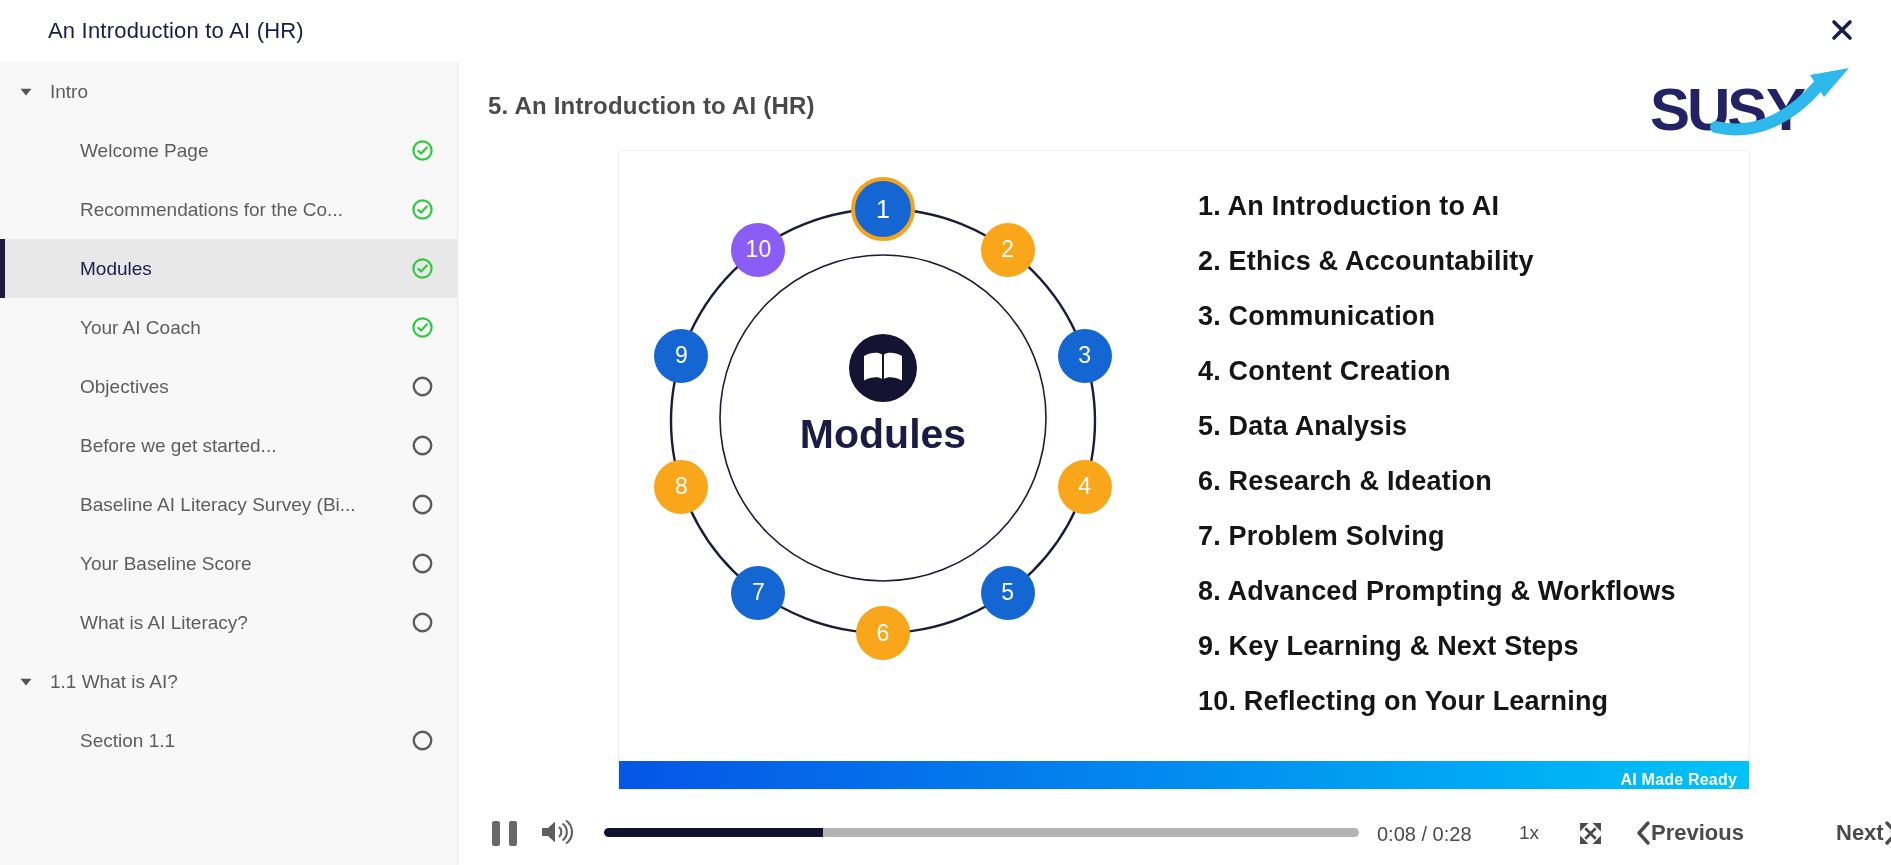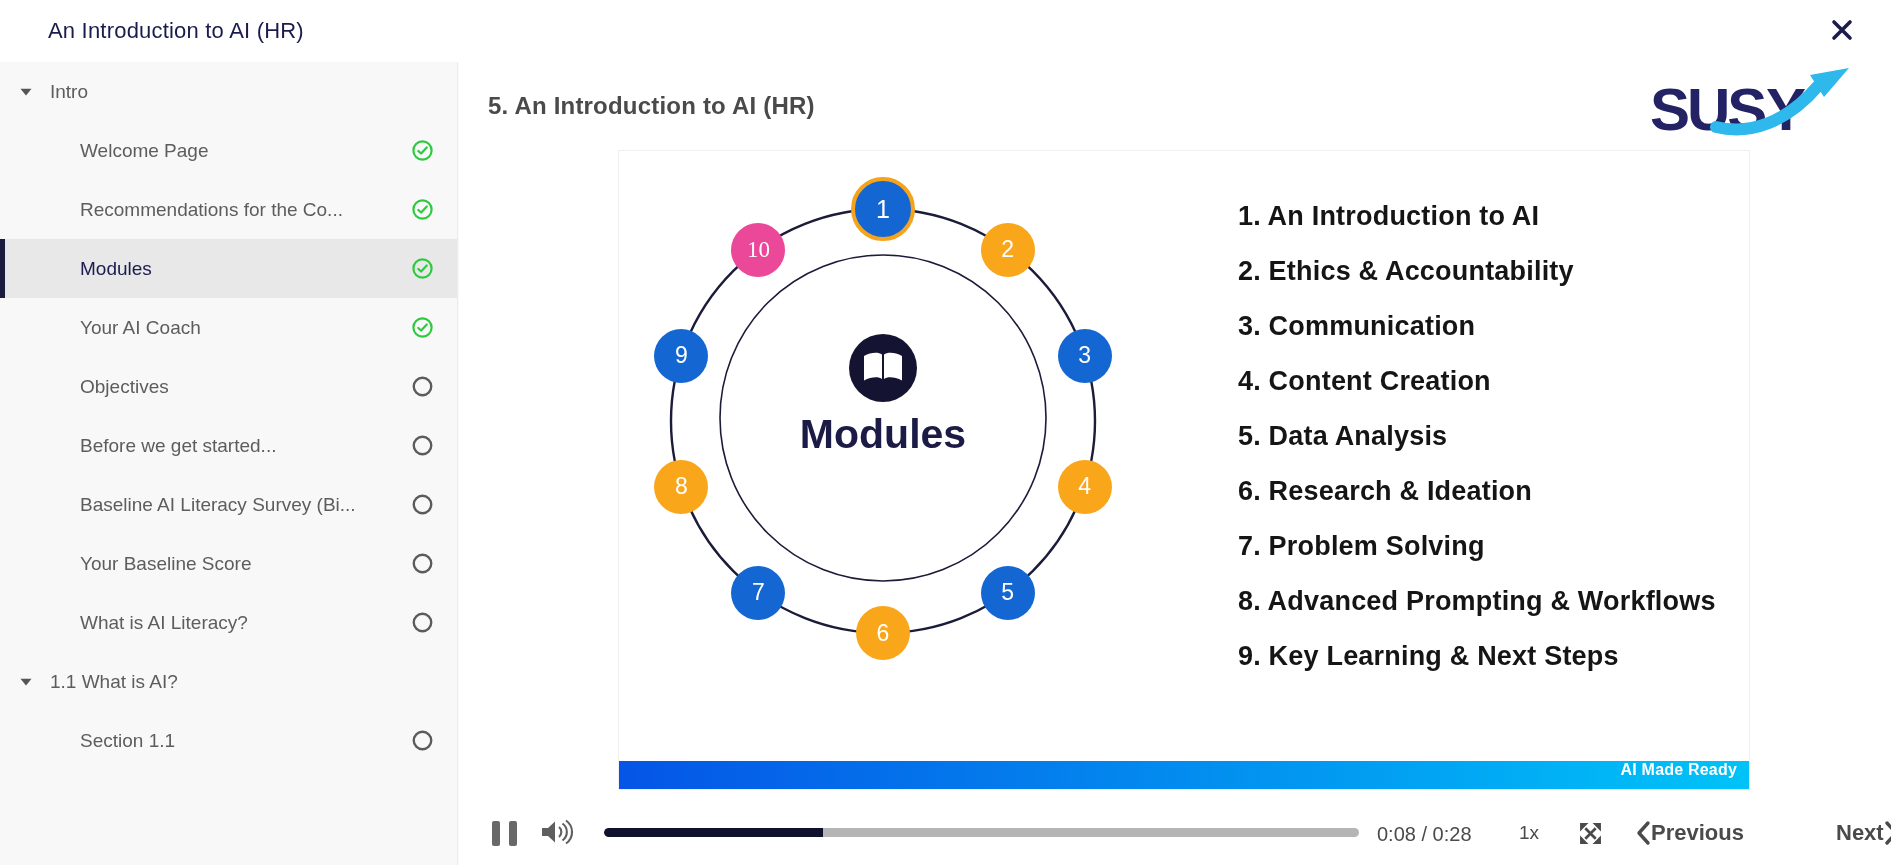"1. An Introduction to AI" .module-list { margin-left: 40px -> none; top: 38px -> 28px }
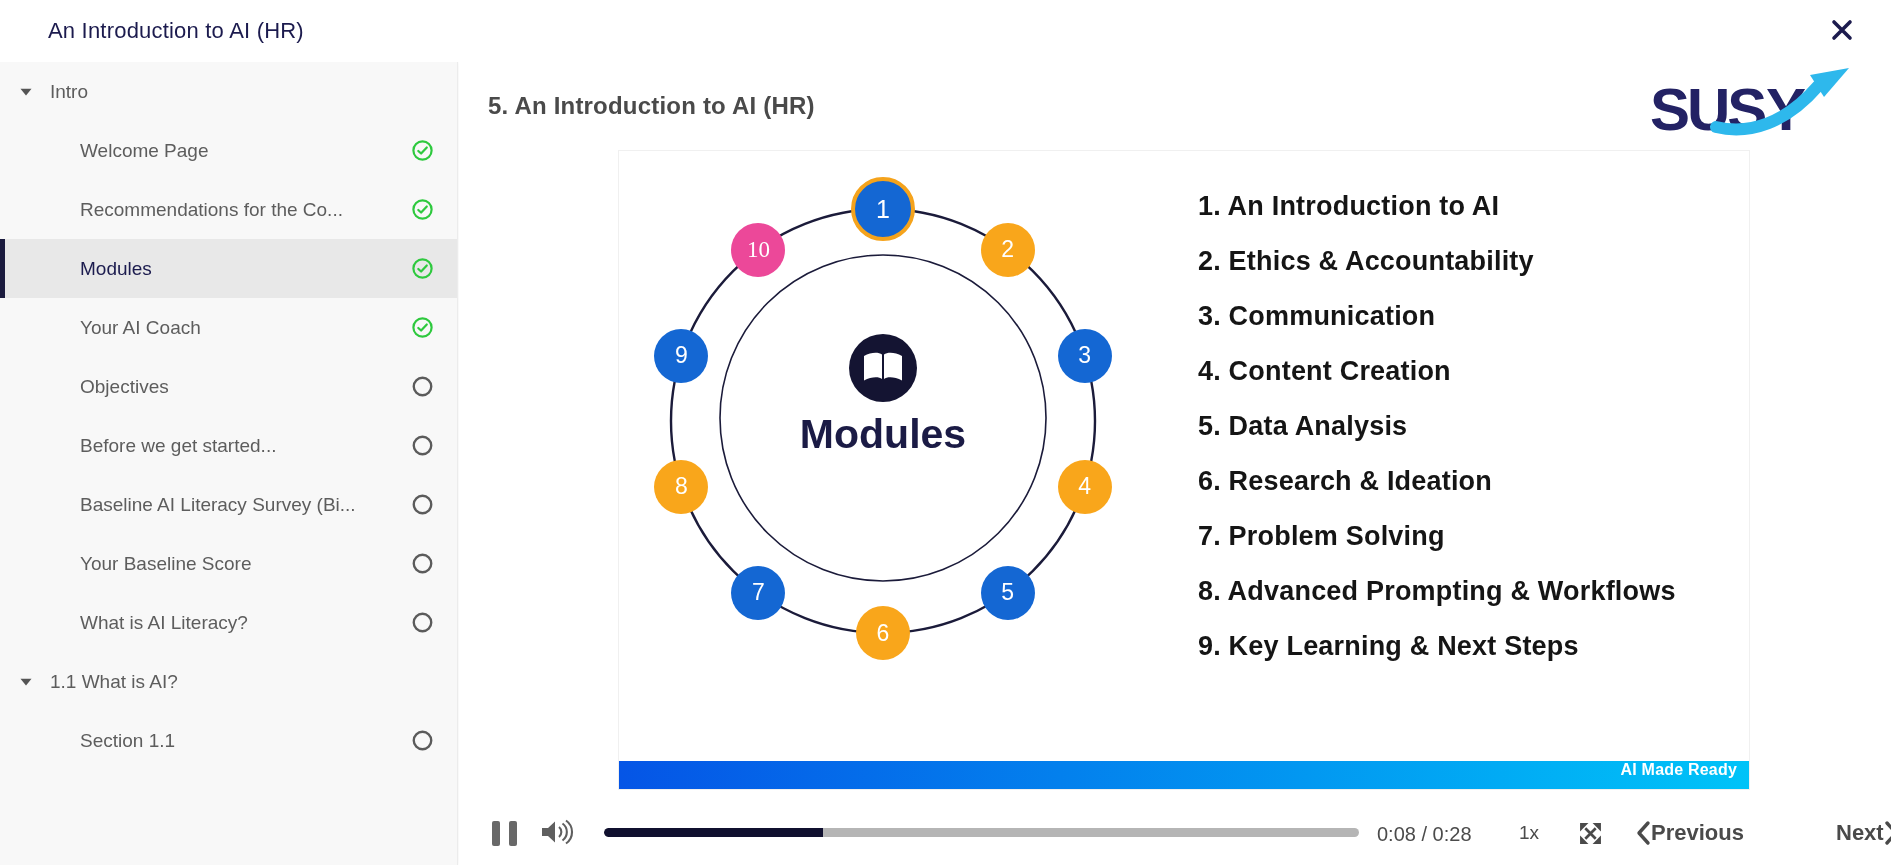"10" div.node { background: #ec4899 -> #8b5cf6; font-family: Liberation Serif, serif -> none }
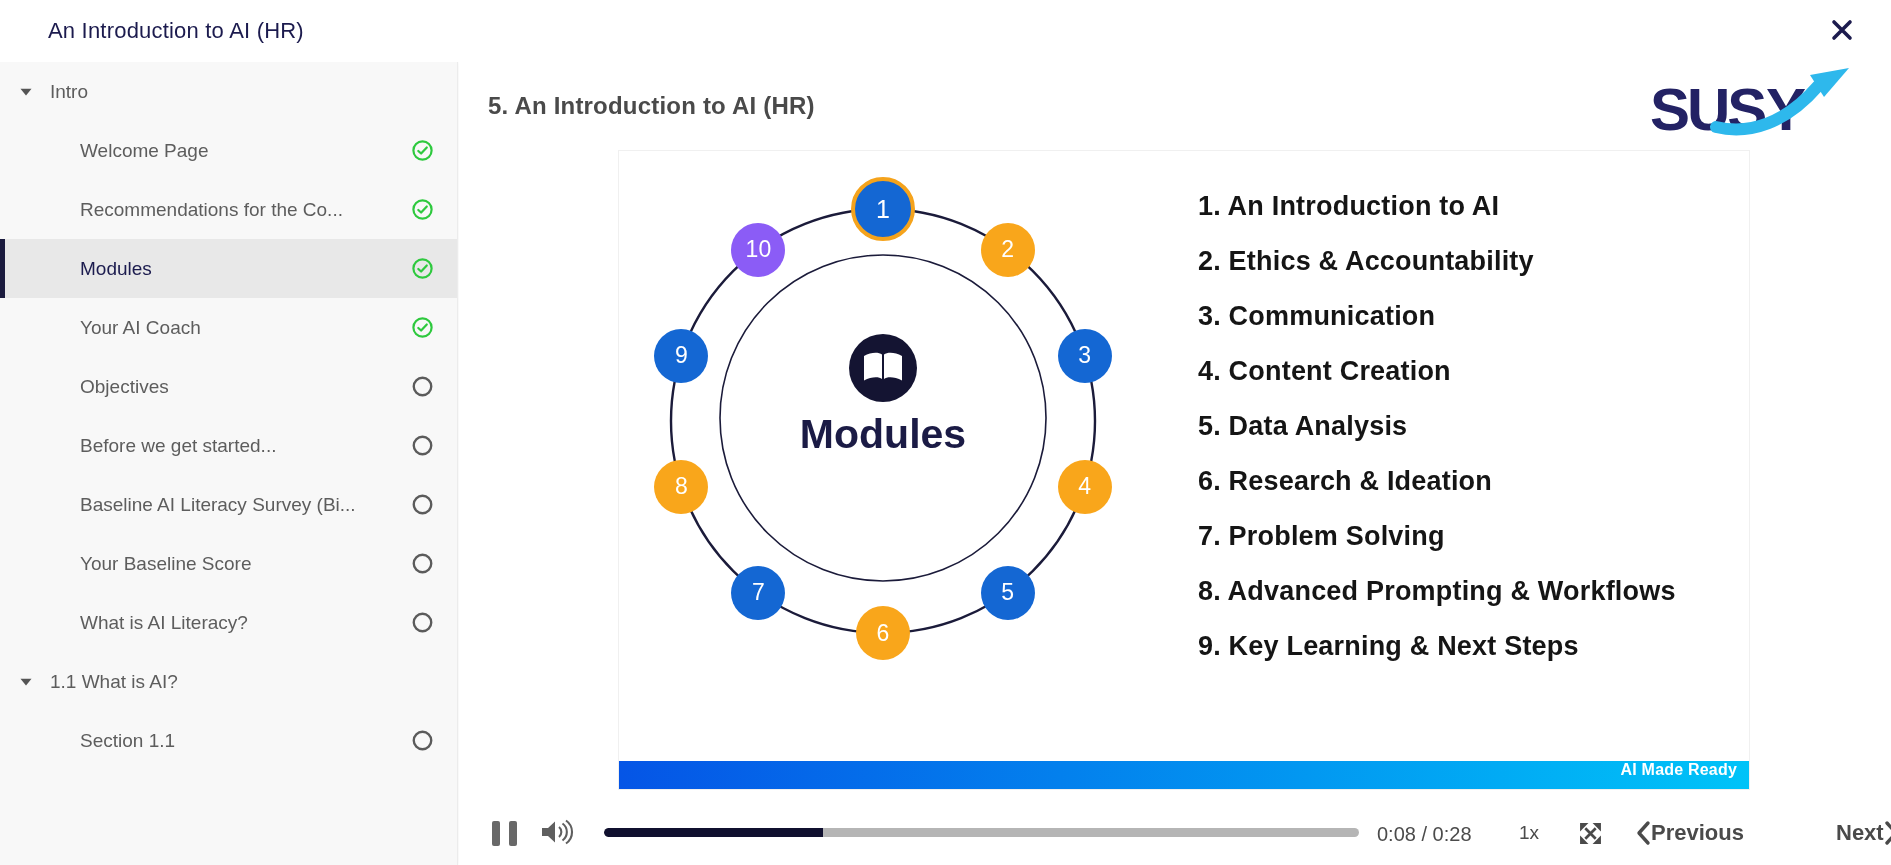"10. Reflecting on Your Learning" div.mod-item { html: none -> <div>10. Reflecting on Your Learning</div> }
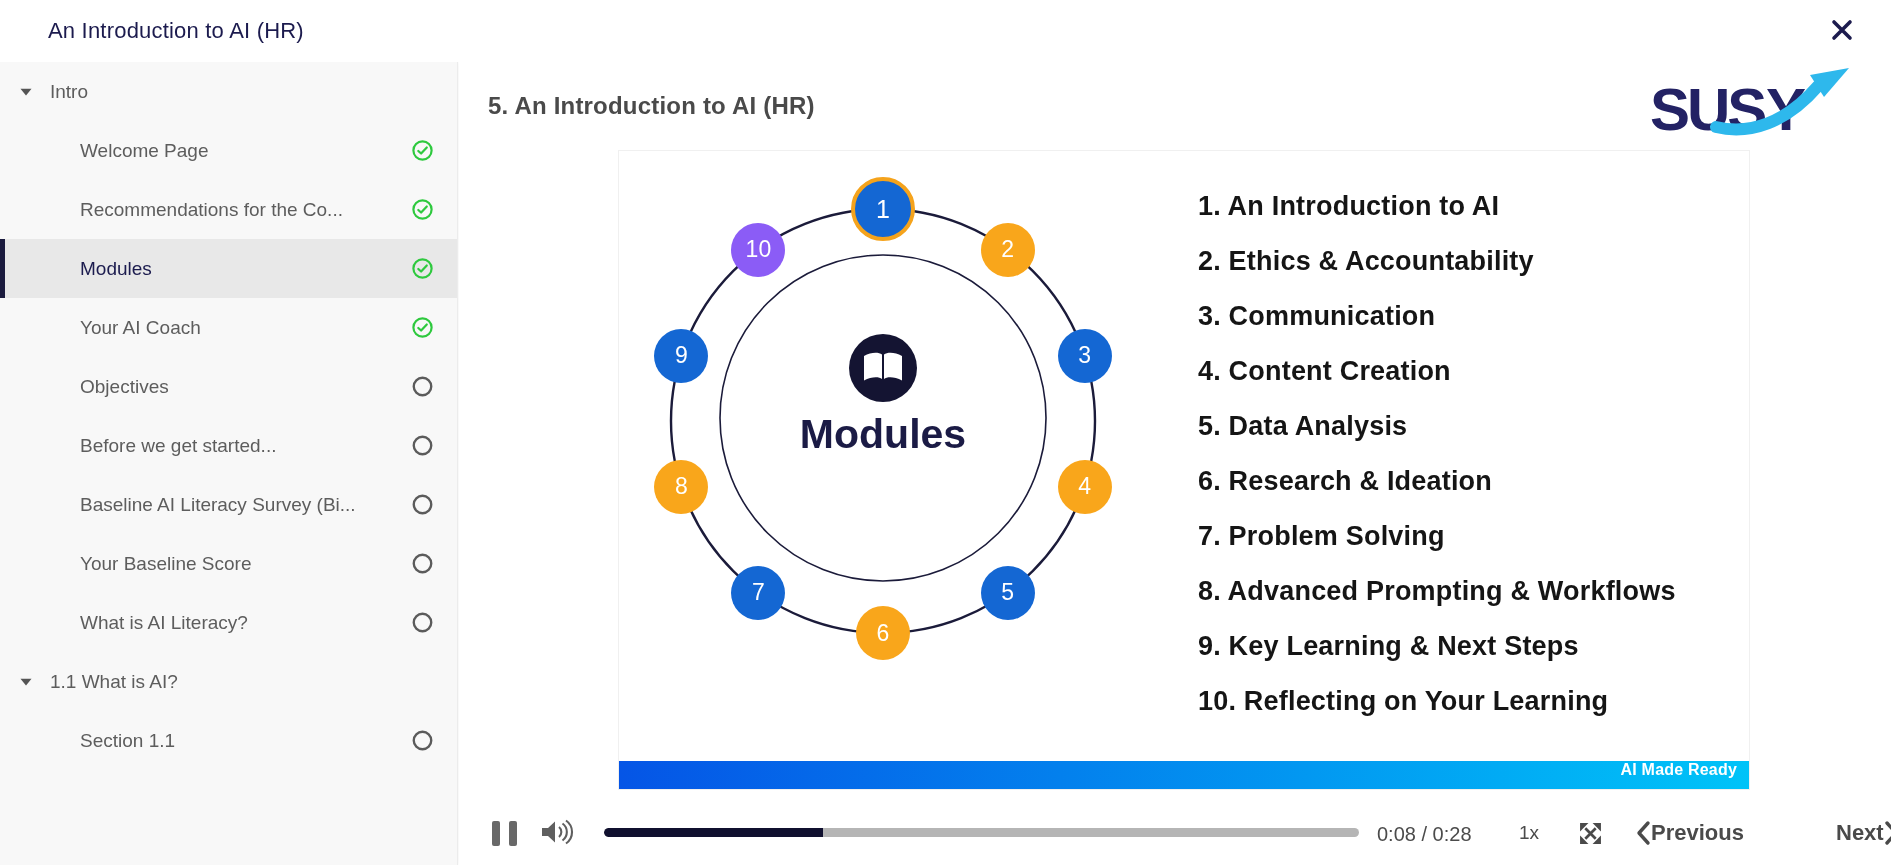"AI Made Ready" .banner { align-items: flex-start -> flex-end }
